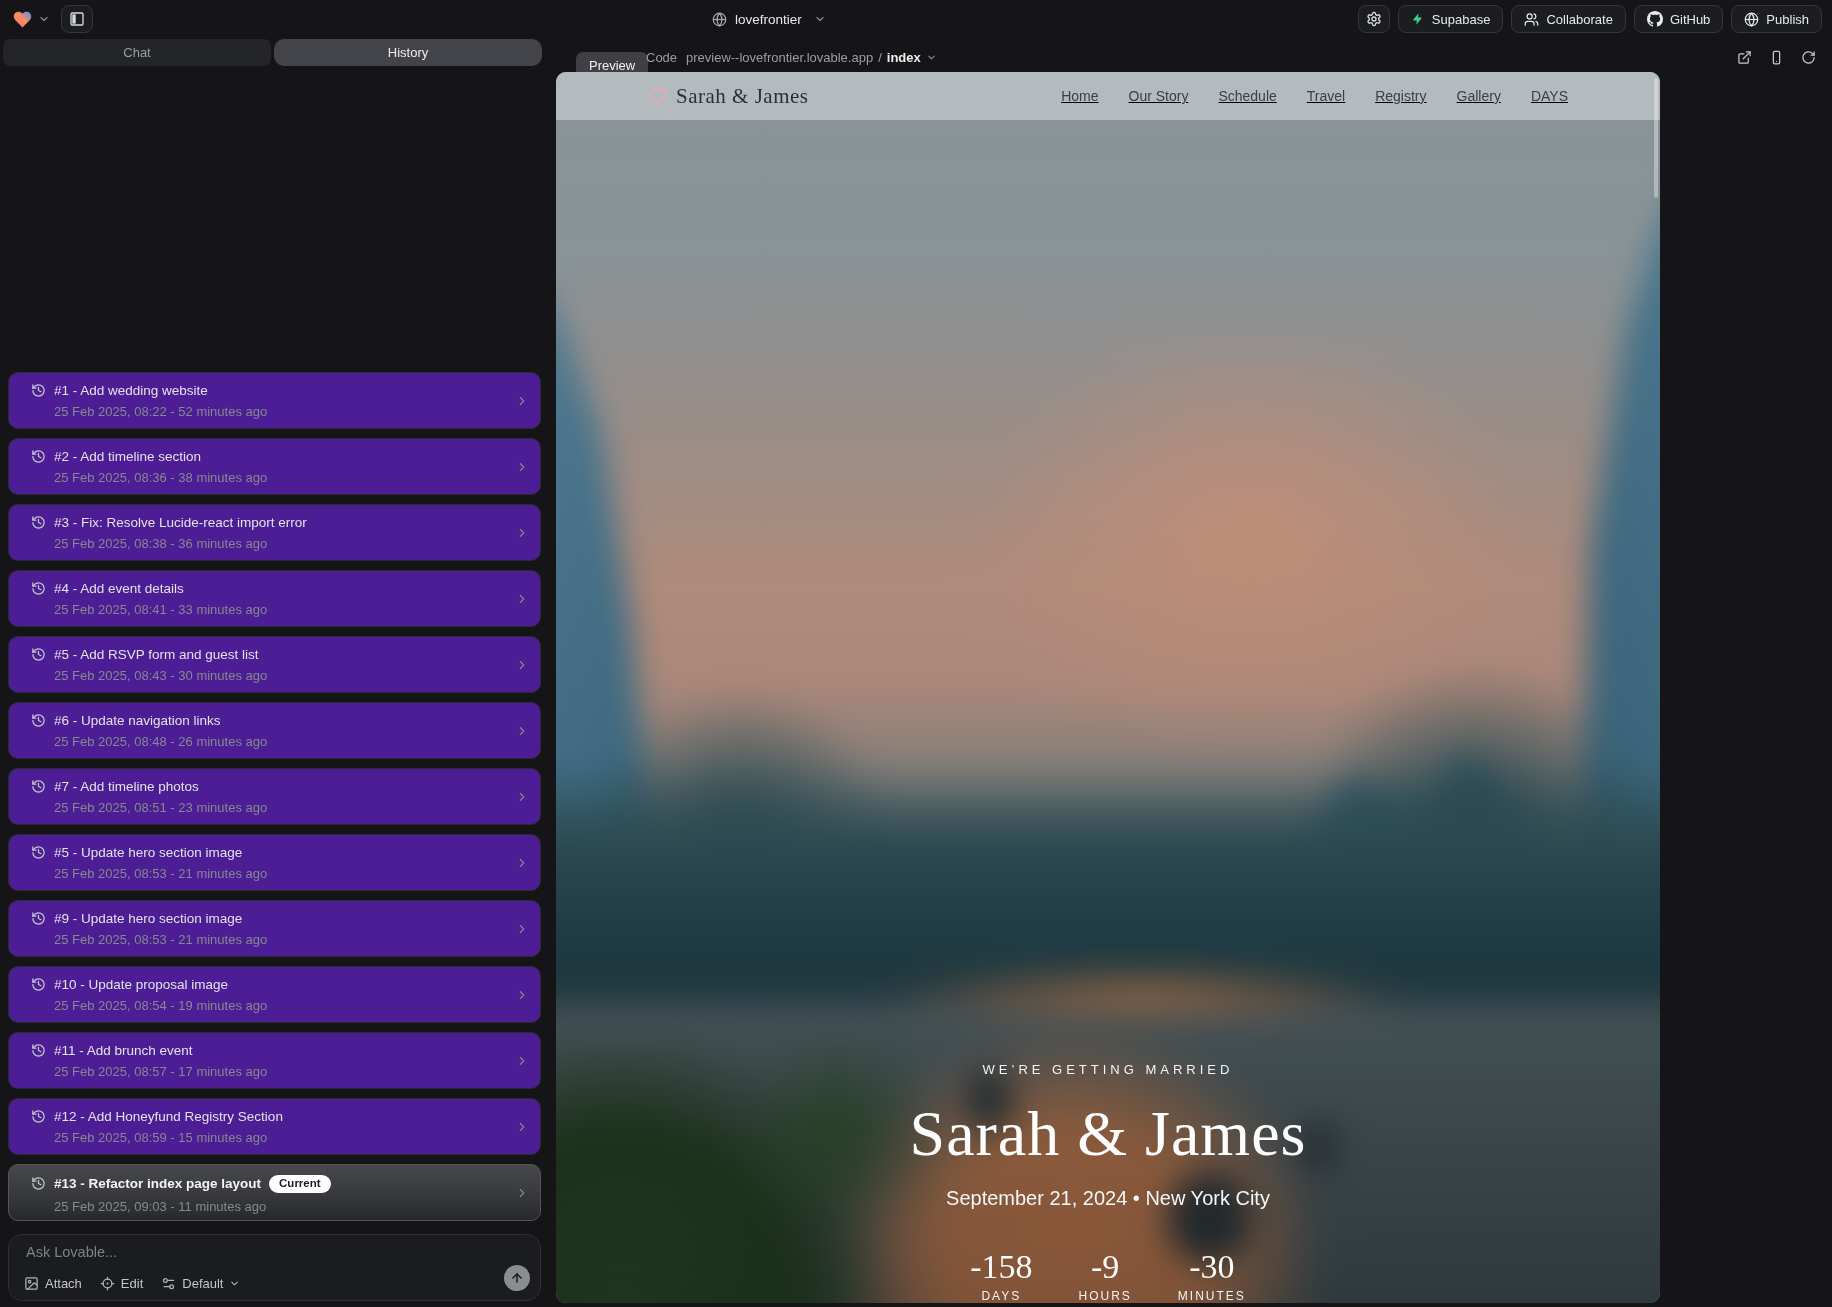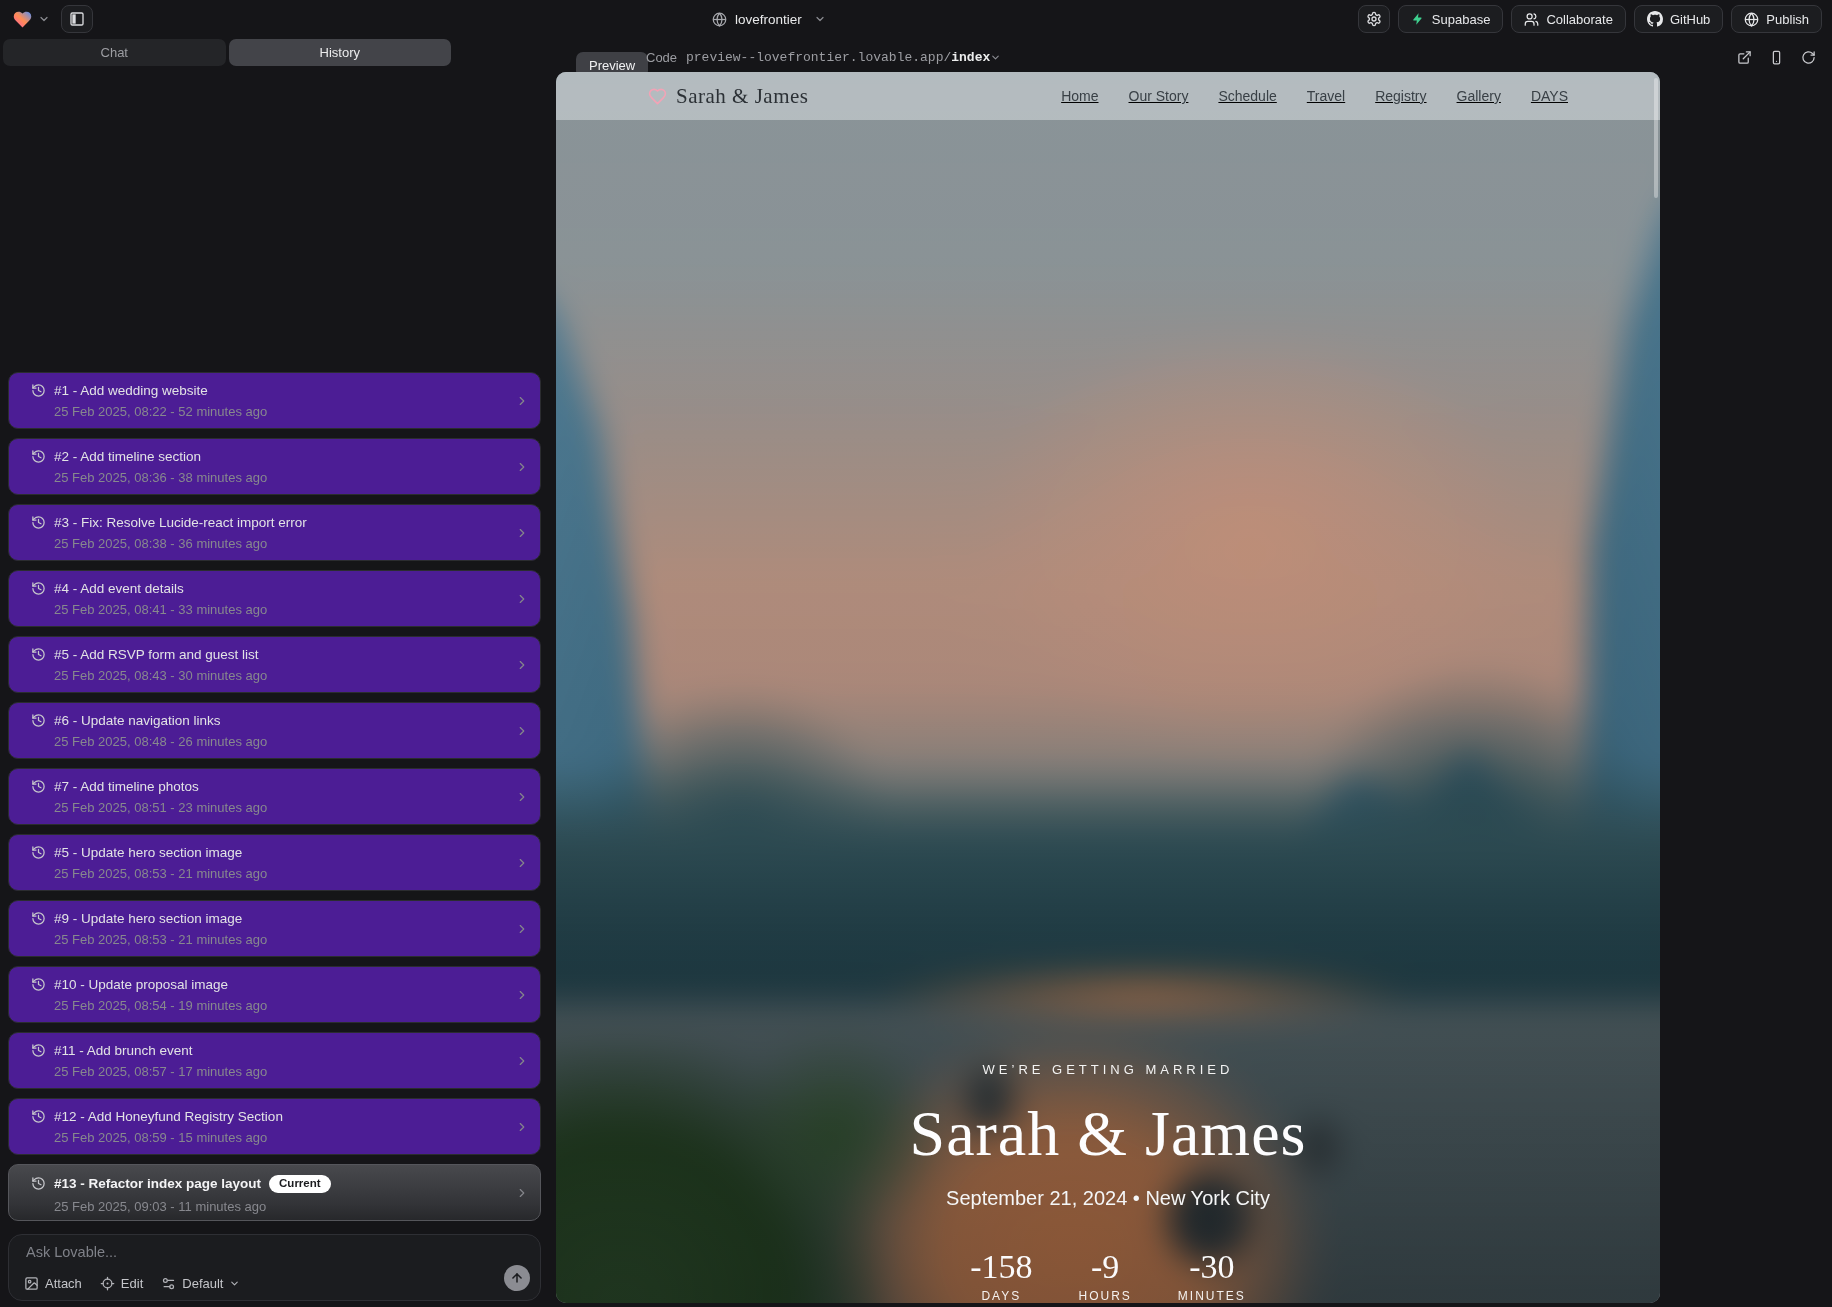"Chat" .tabs { width: 448px -> 539px }
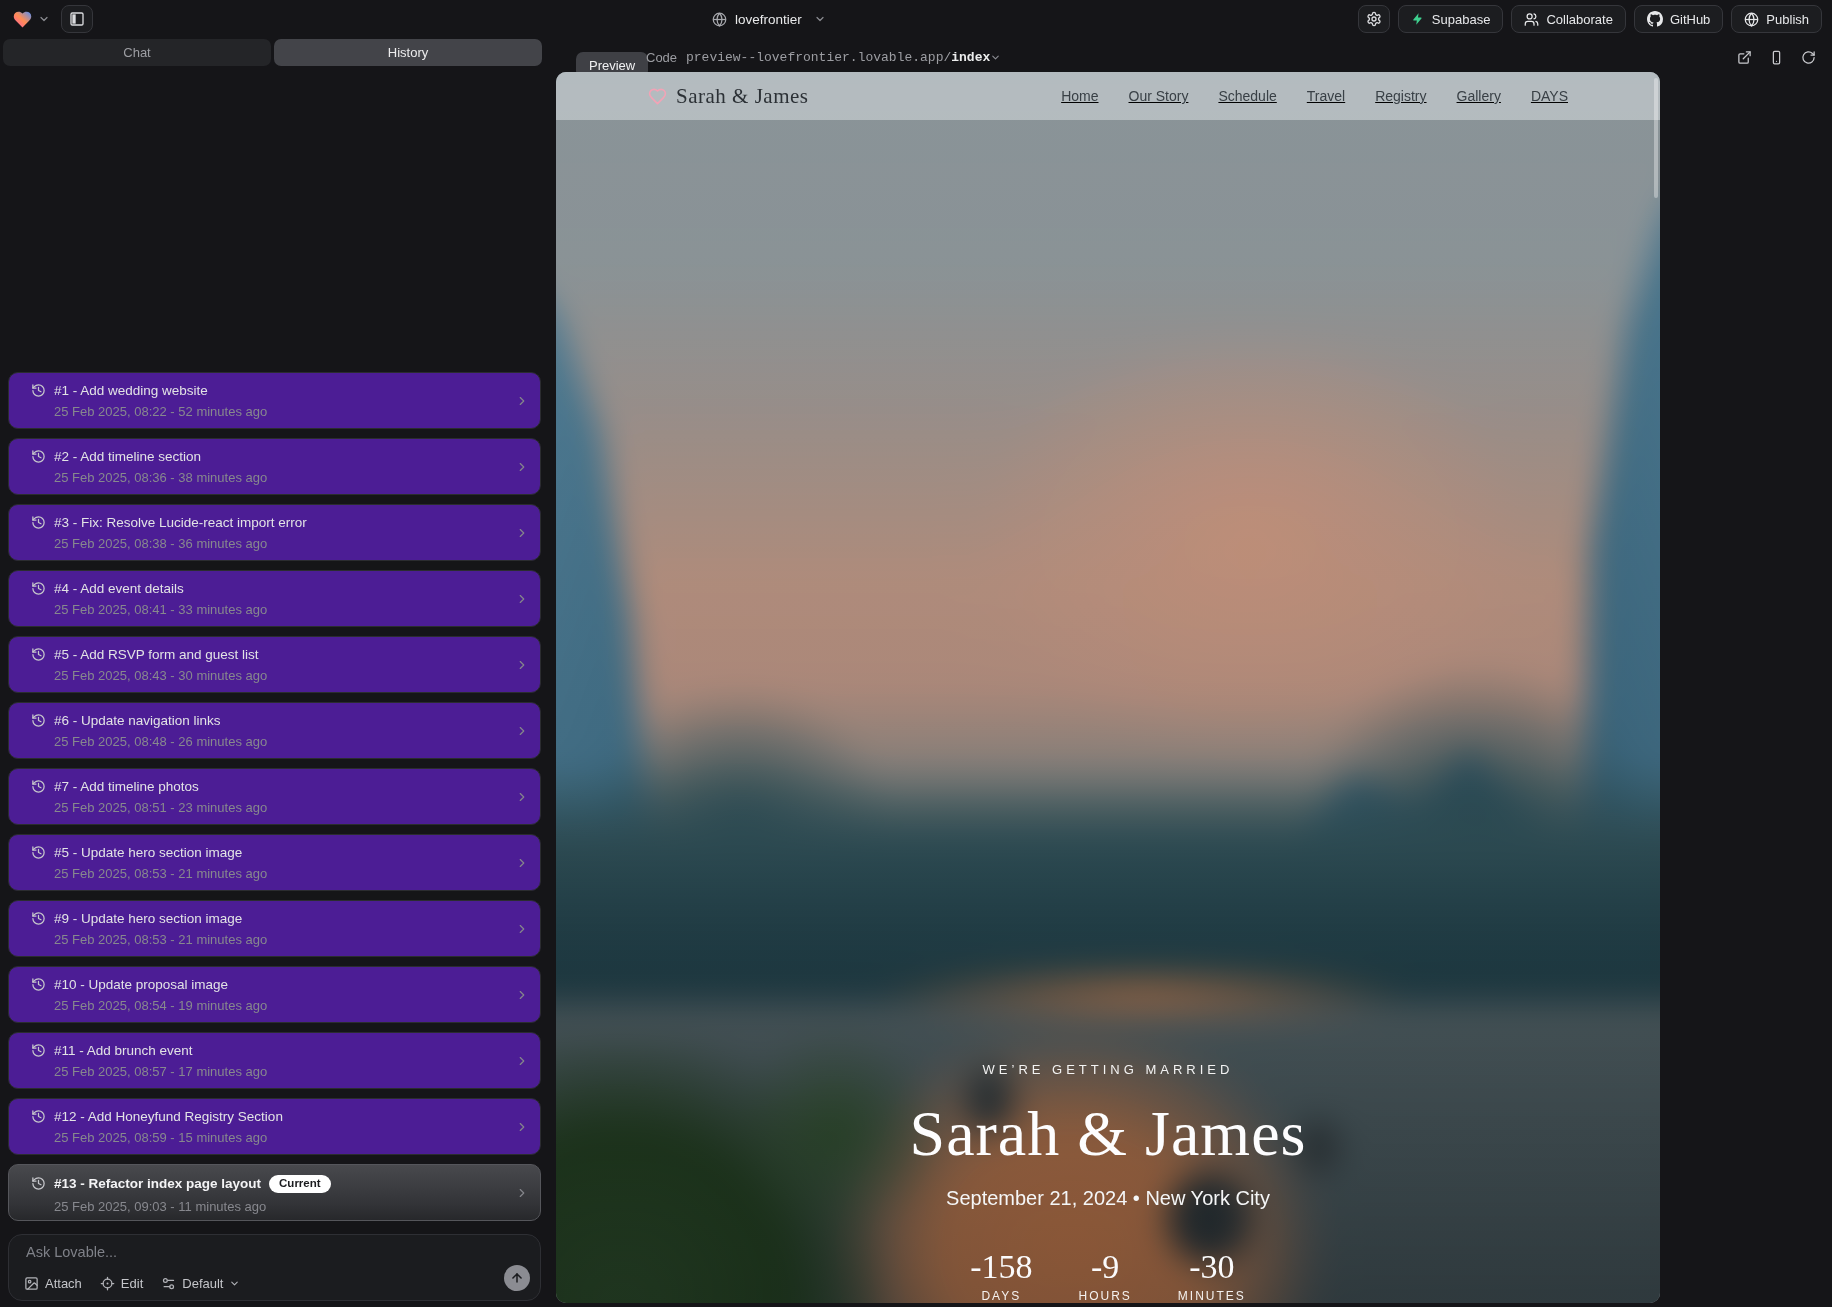"History" .tab.active { border-radius: none -> 10px }
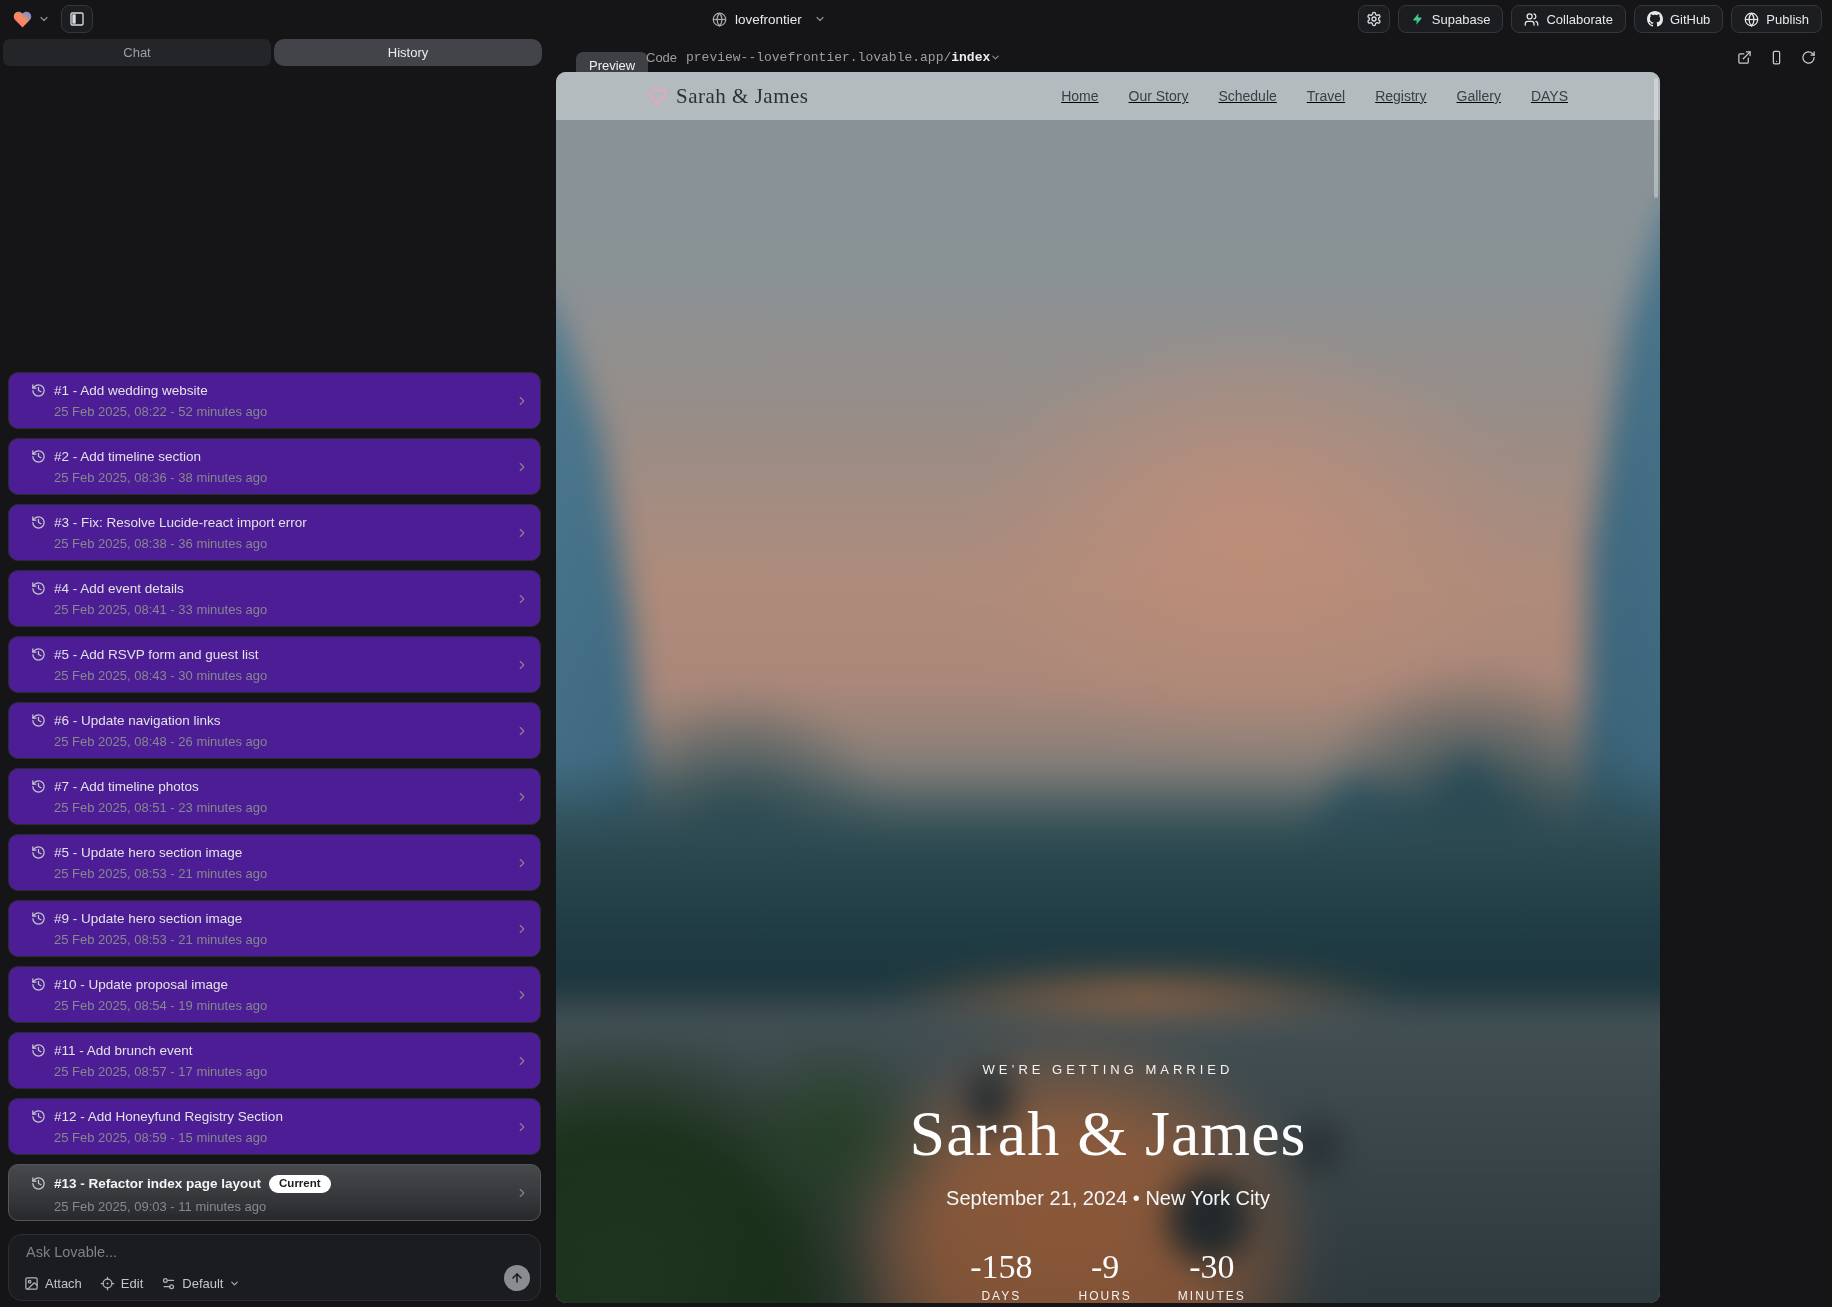"preview--lovefrontier.lovable.app" .pv-url { font-family: Liberation Mono, monospace -> none; gap: none -> 5px }
